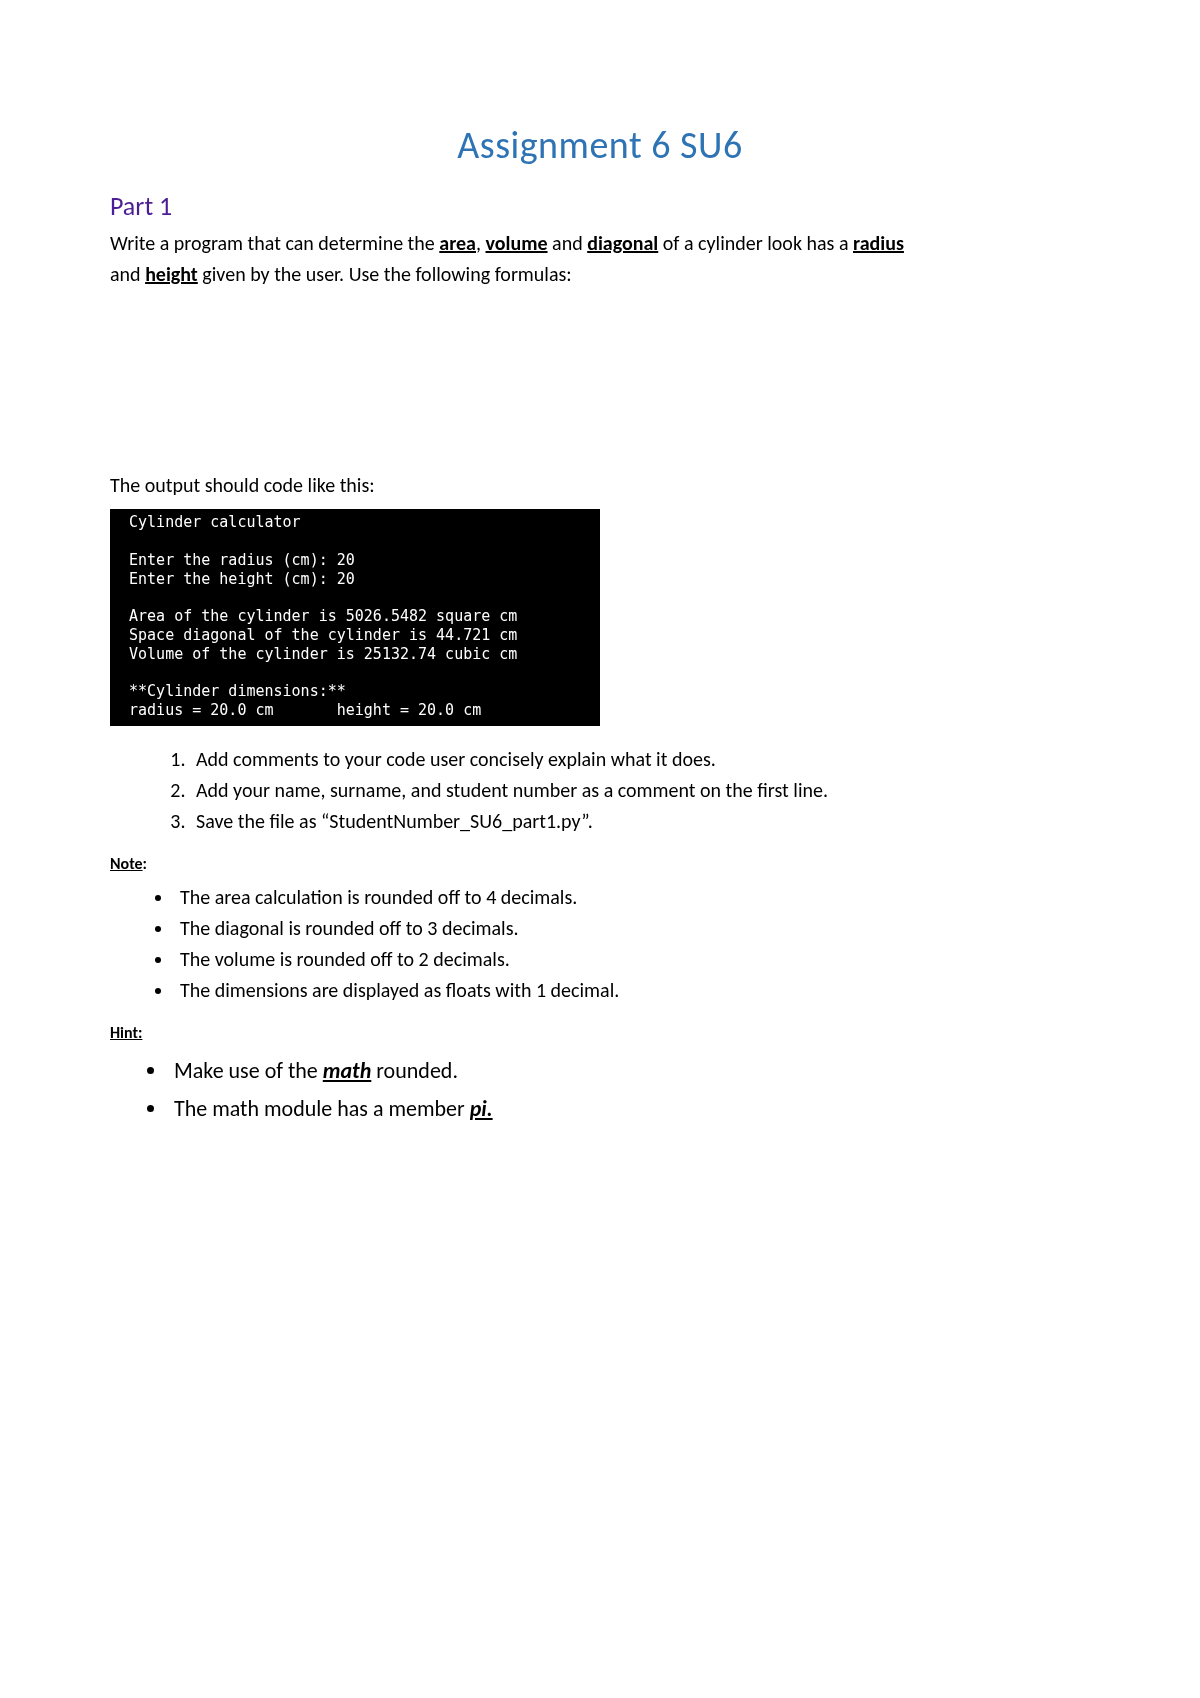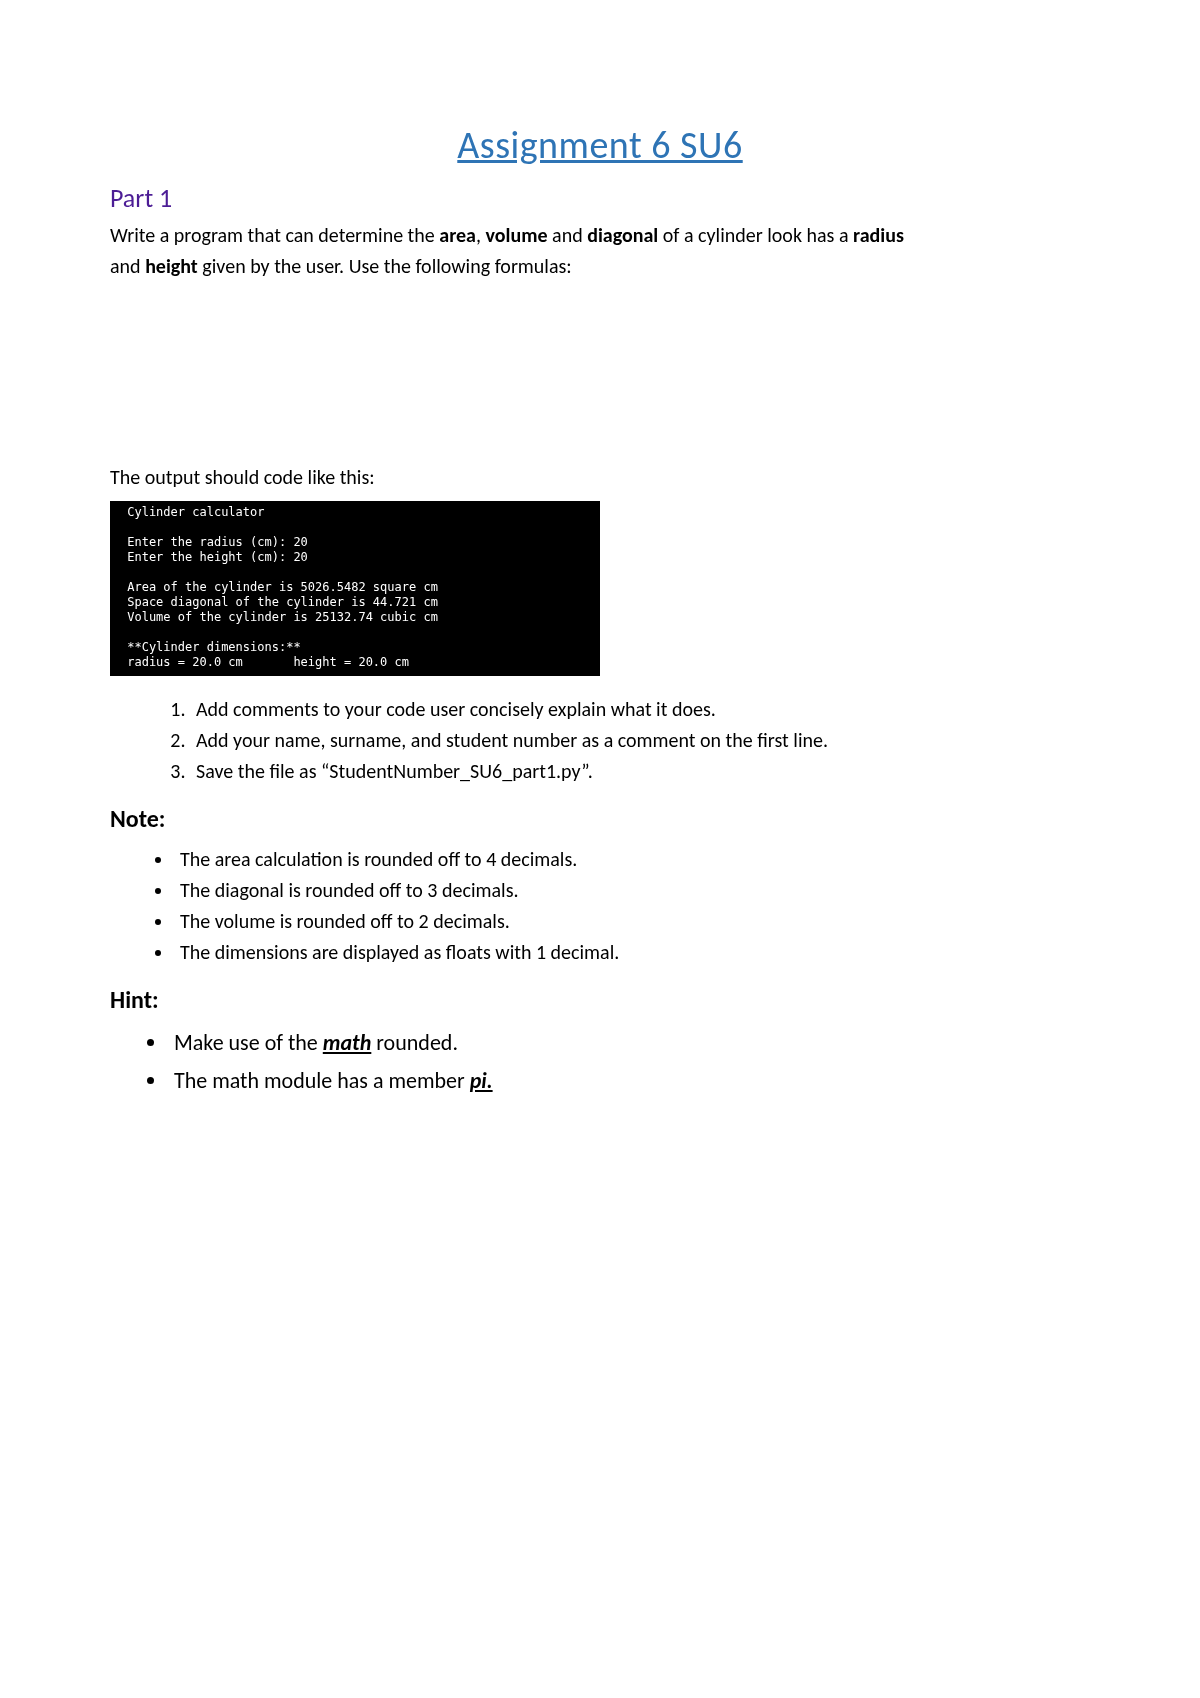"Assignment 6 SU6" .title { margin-bottom: 10px -> 18px; text-decoration: underline -> none }
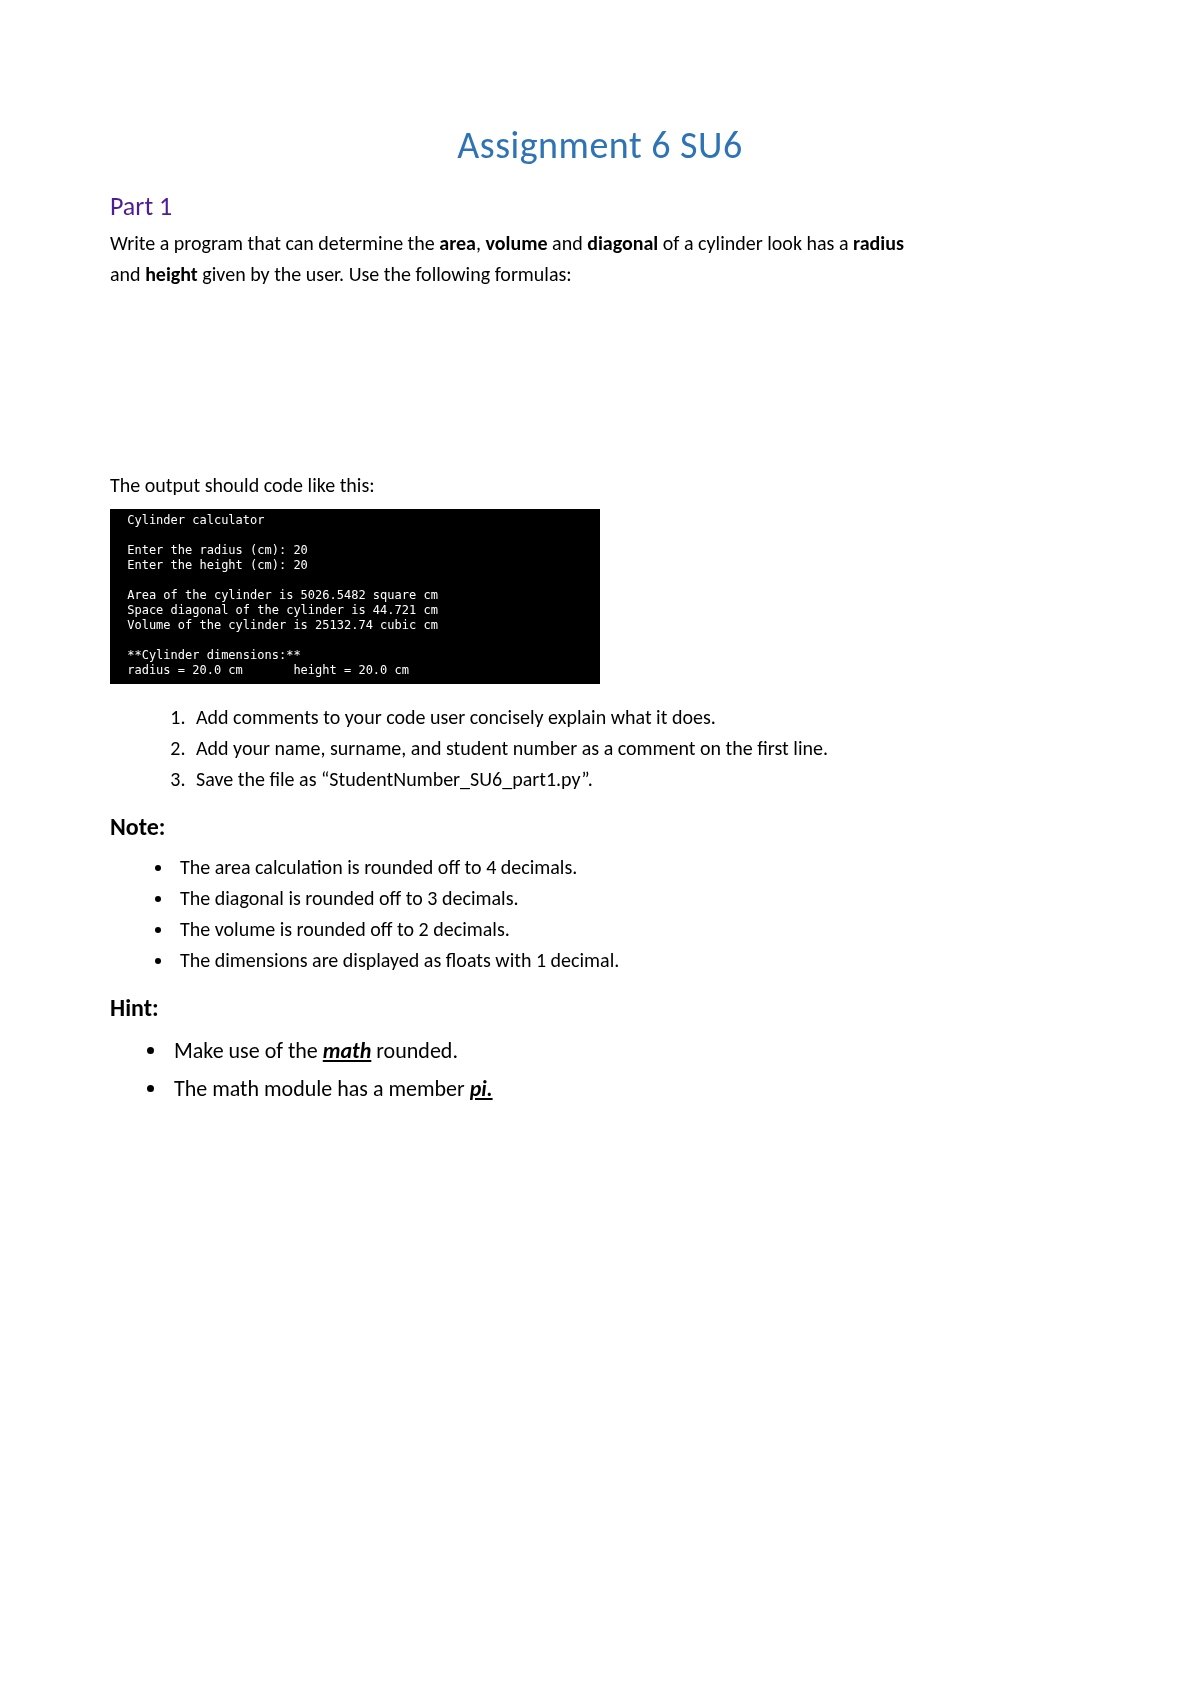"area" b { text-decoration: none -> underline }
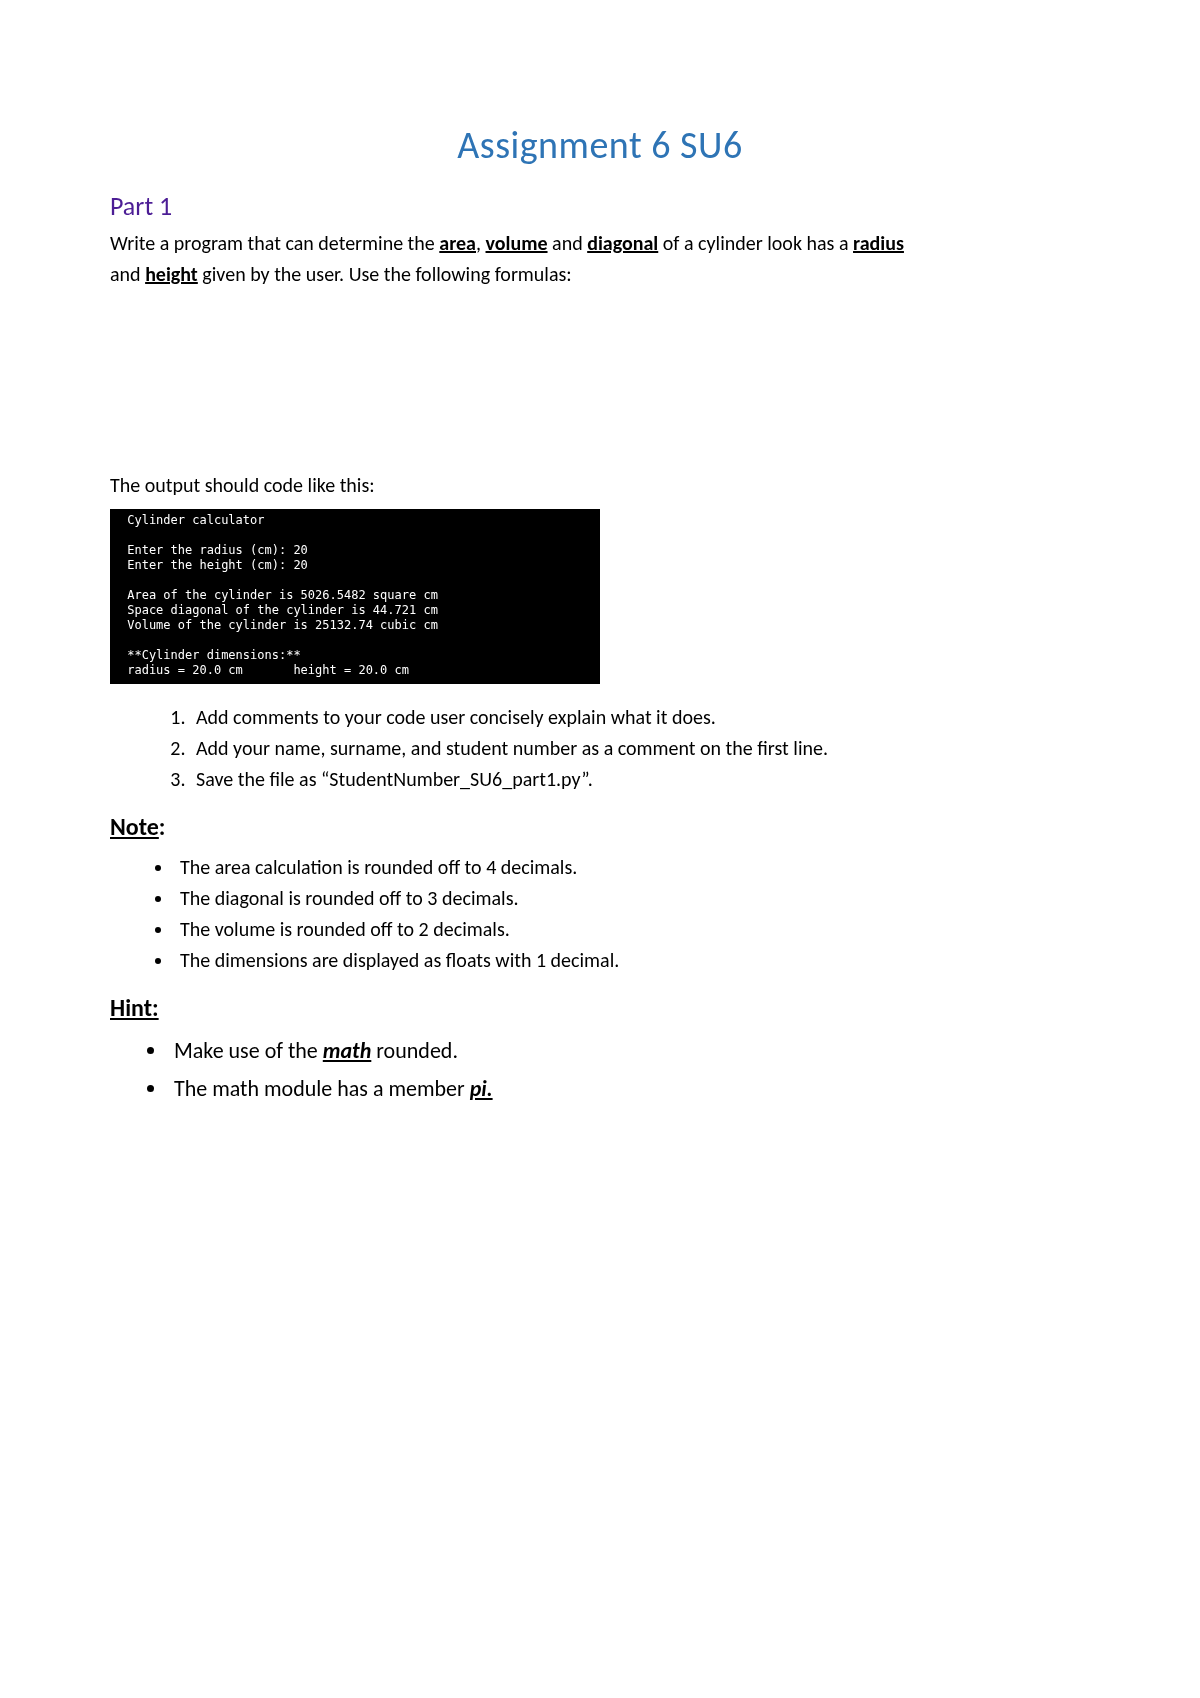"Cylinder calculator" .console { font-size: 12px -> 15px }
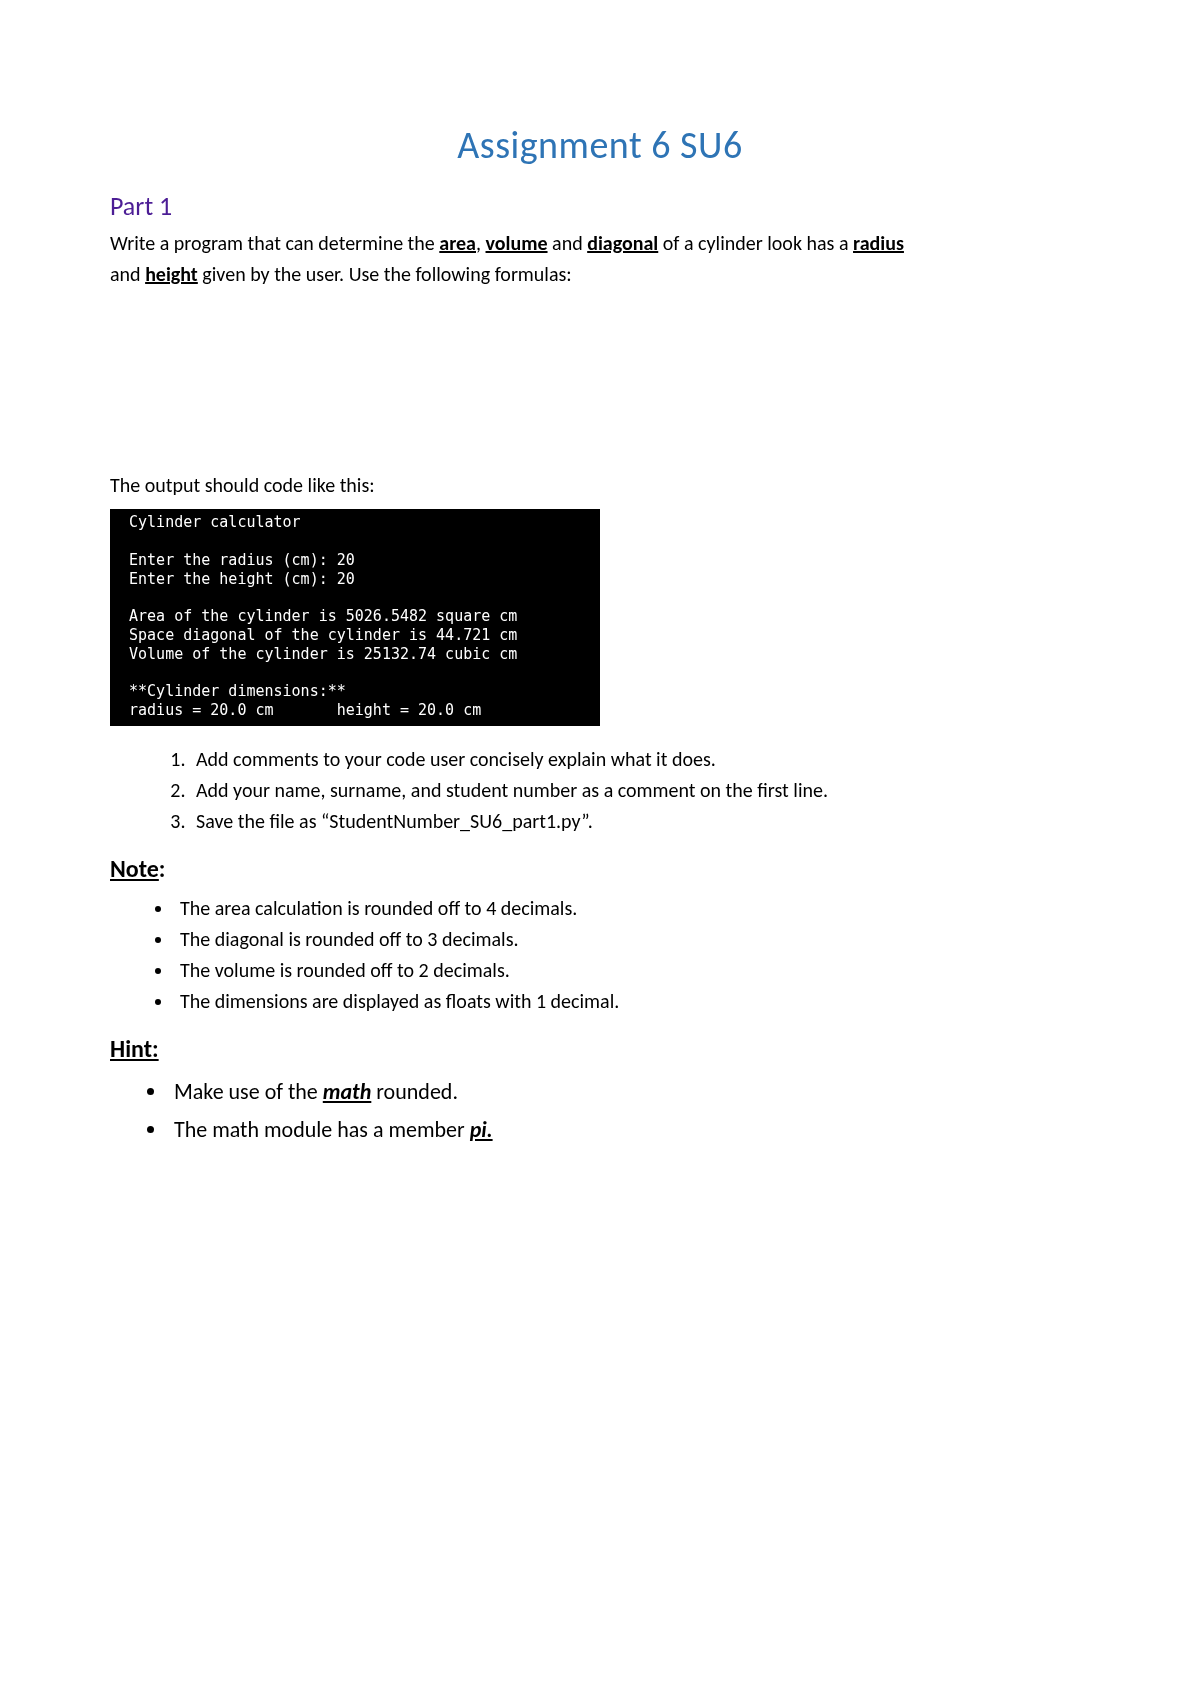"Note:" .section-label { font-size: 24px -> 16px }
